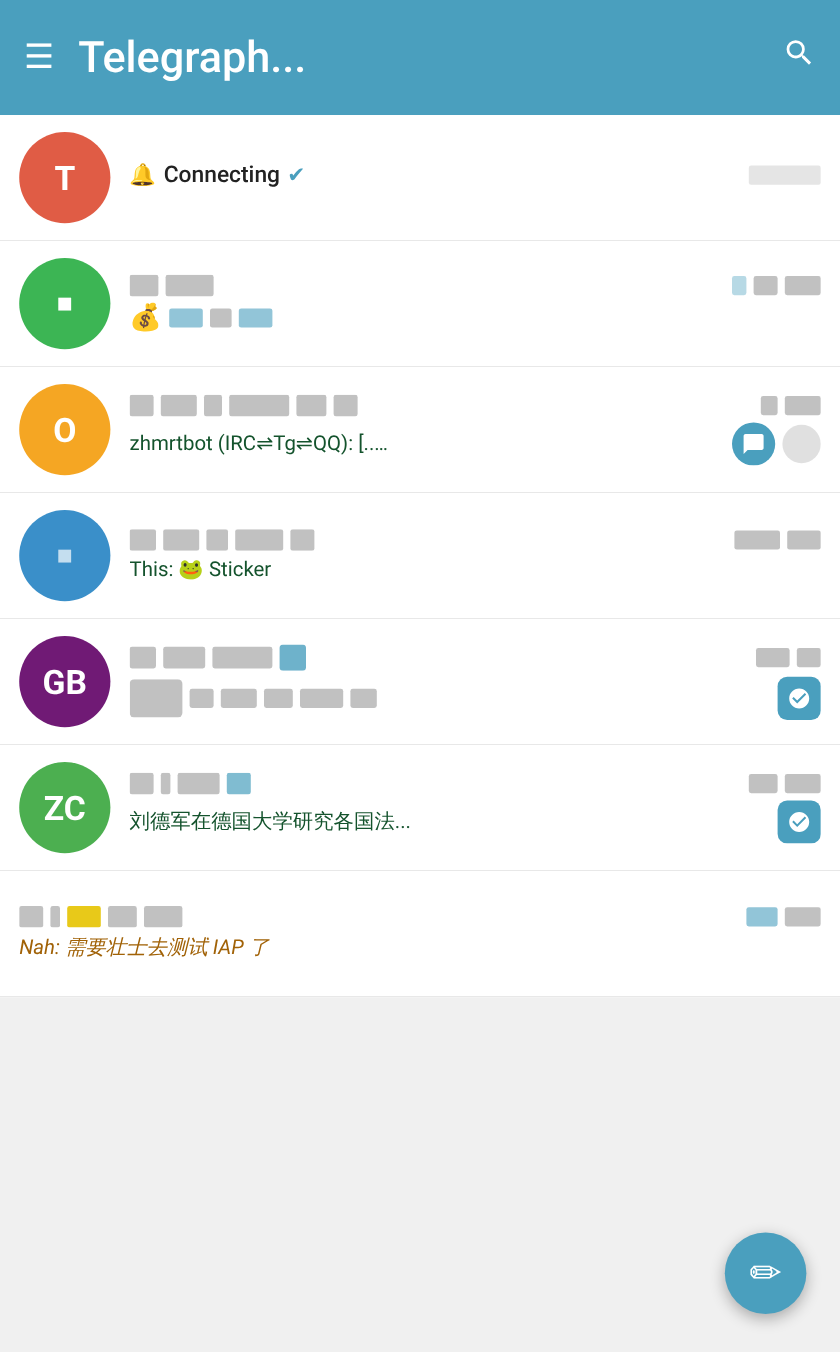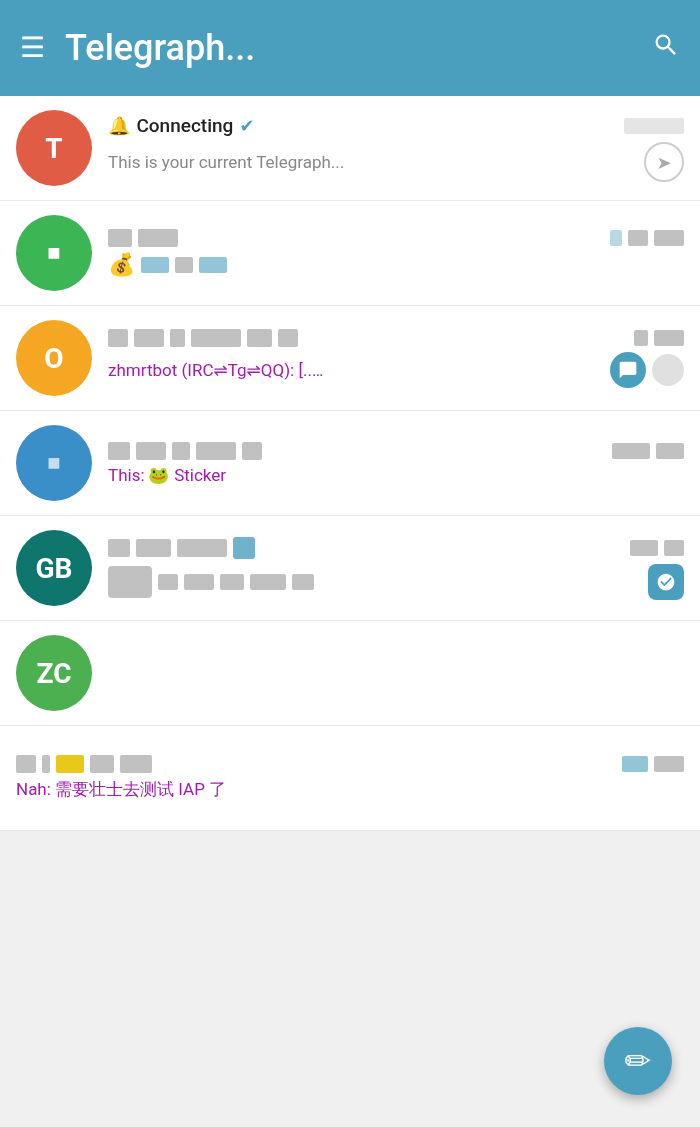"This is your current Telegraph..." div.chat-preview-row { html: <div> <div> <span>This is your current Telegraph...</span> </div> <div> ➤ </div> </div> -> none }
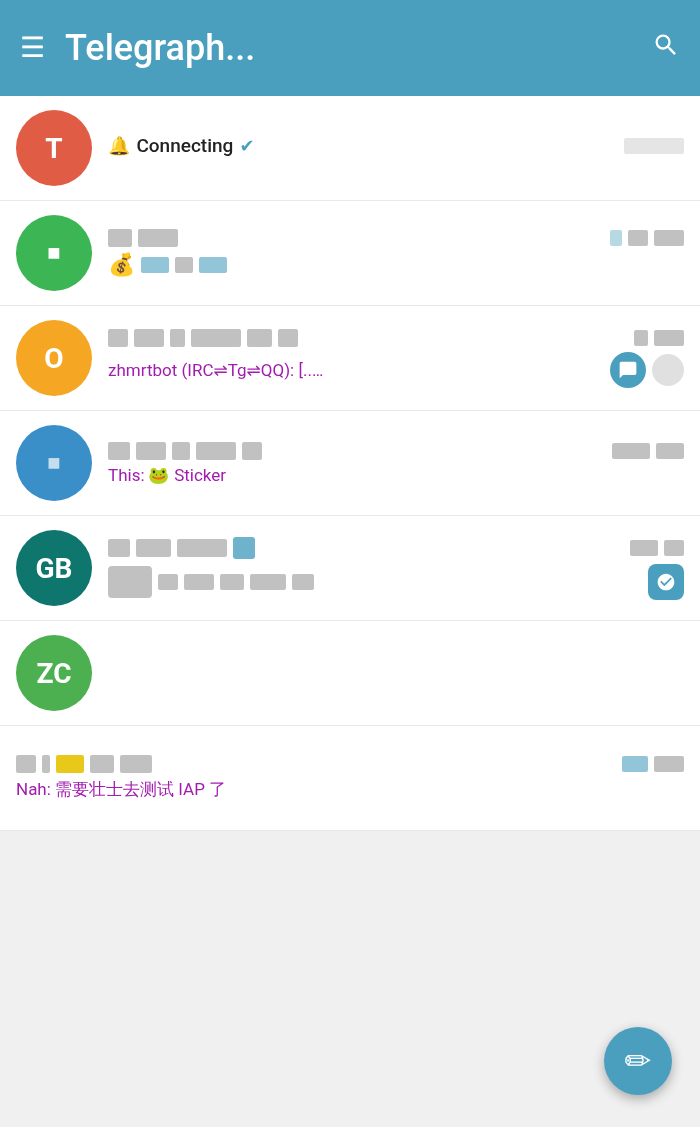"zhmrtbot (IRC⇌Tg⇌QQ): [..…" .chat-preview.blue { color: #a21caf -> #14532d }
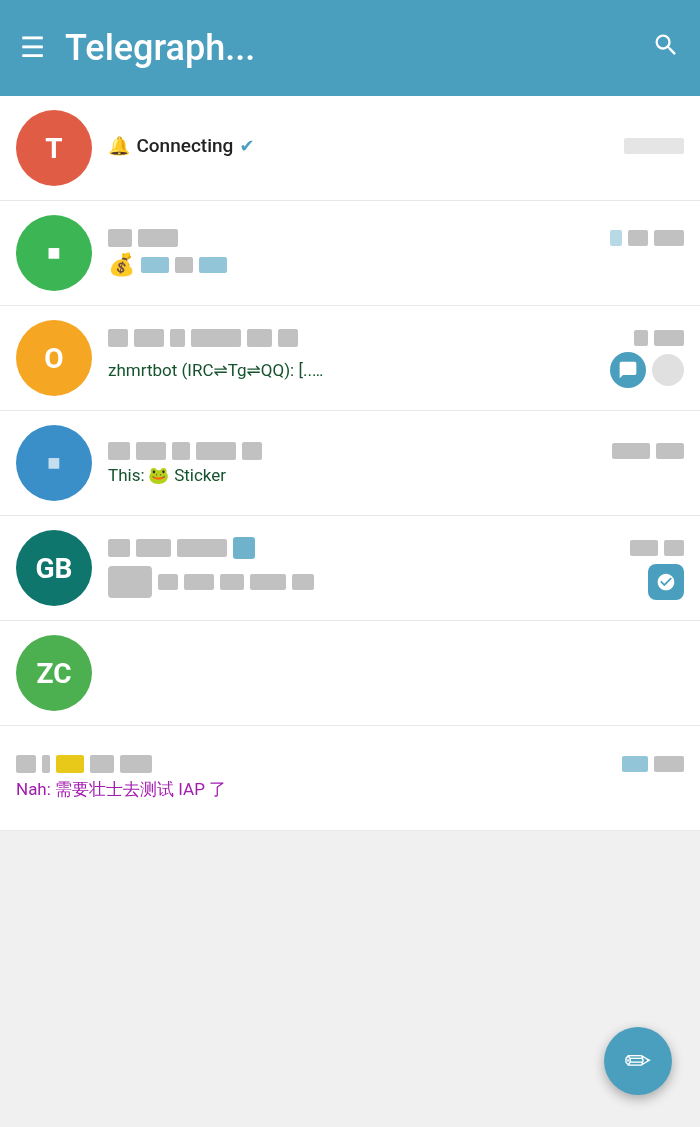"GB" div.avatar { background: #0f766e -> #701a75 }
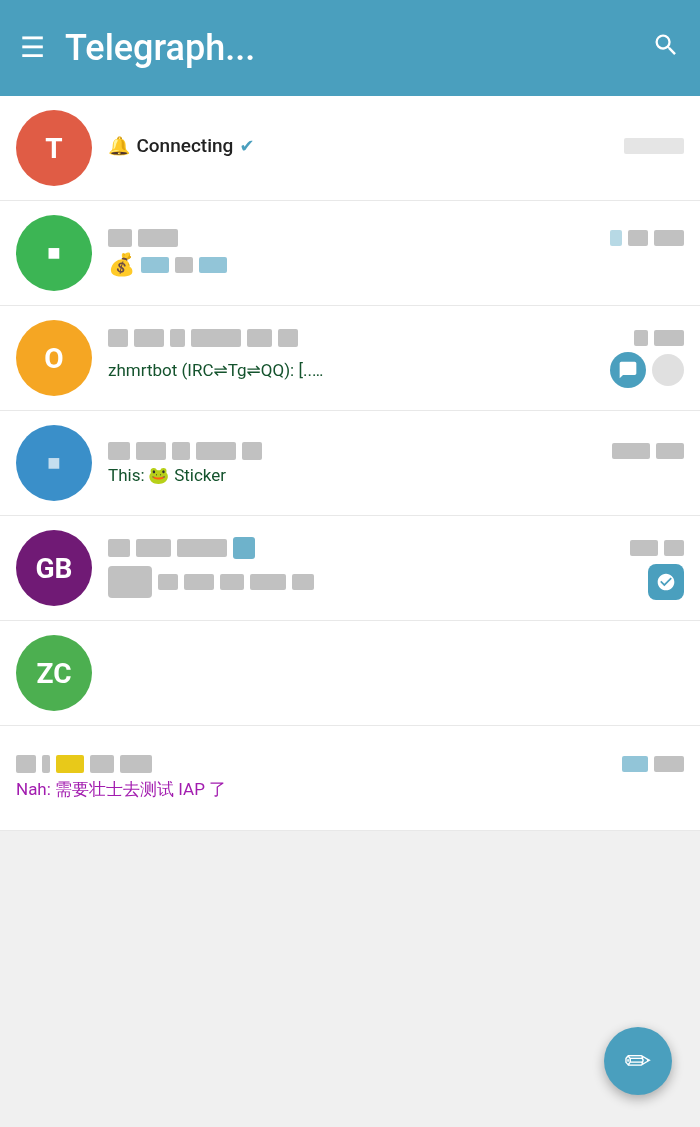"刘德军在德国大学研究各国法..." div.chat-content { html: none -> <div> <div> <div> <span></span> <span></span> <span></span> <span></span> </div> <div> <span></span> <span></span> </div> </div> <div> <div> <span>刘德军在德国大学研究各国法...</span> </div> <div> <svg> <path></path> </svg> </div> </div> </div> }
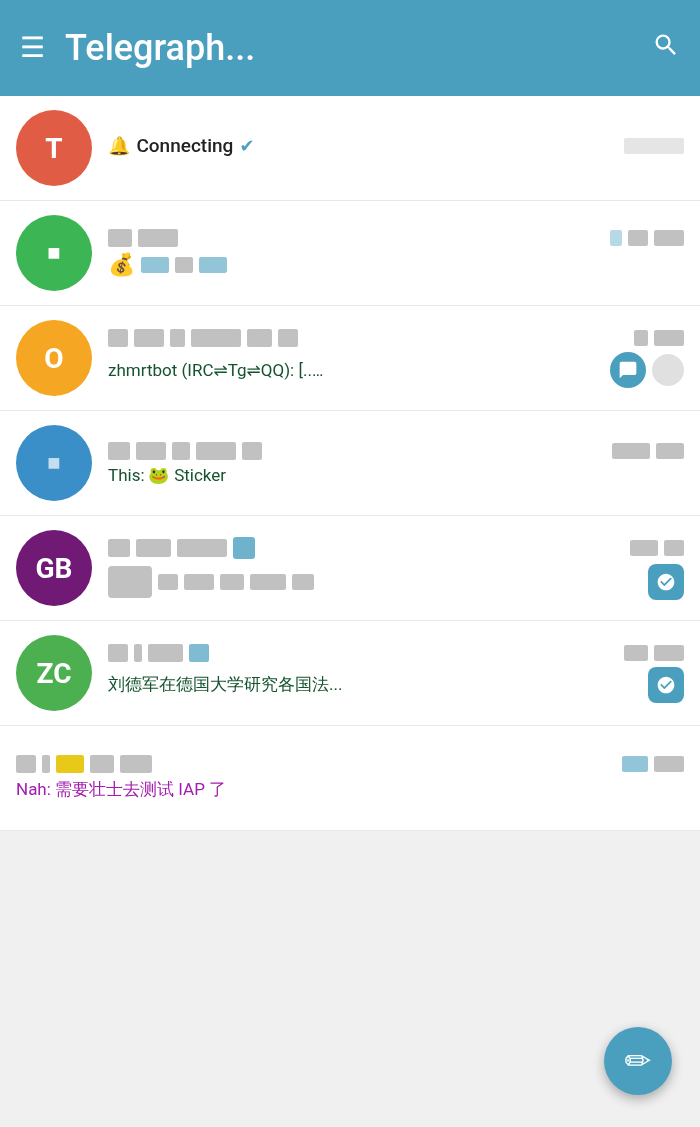"Nah: 需要壮士去测试 IAP 了" span.chat-preview { color: #a21caf -> #a16207; font-style: none -> italic }
